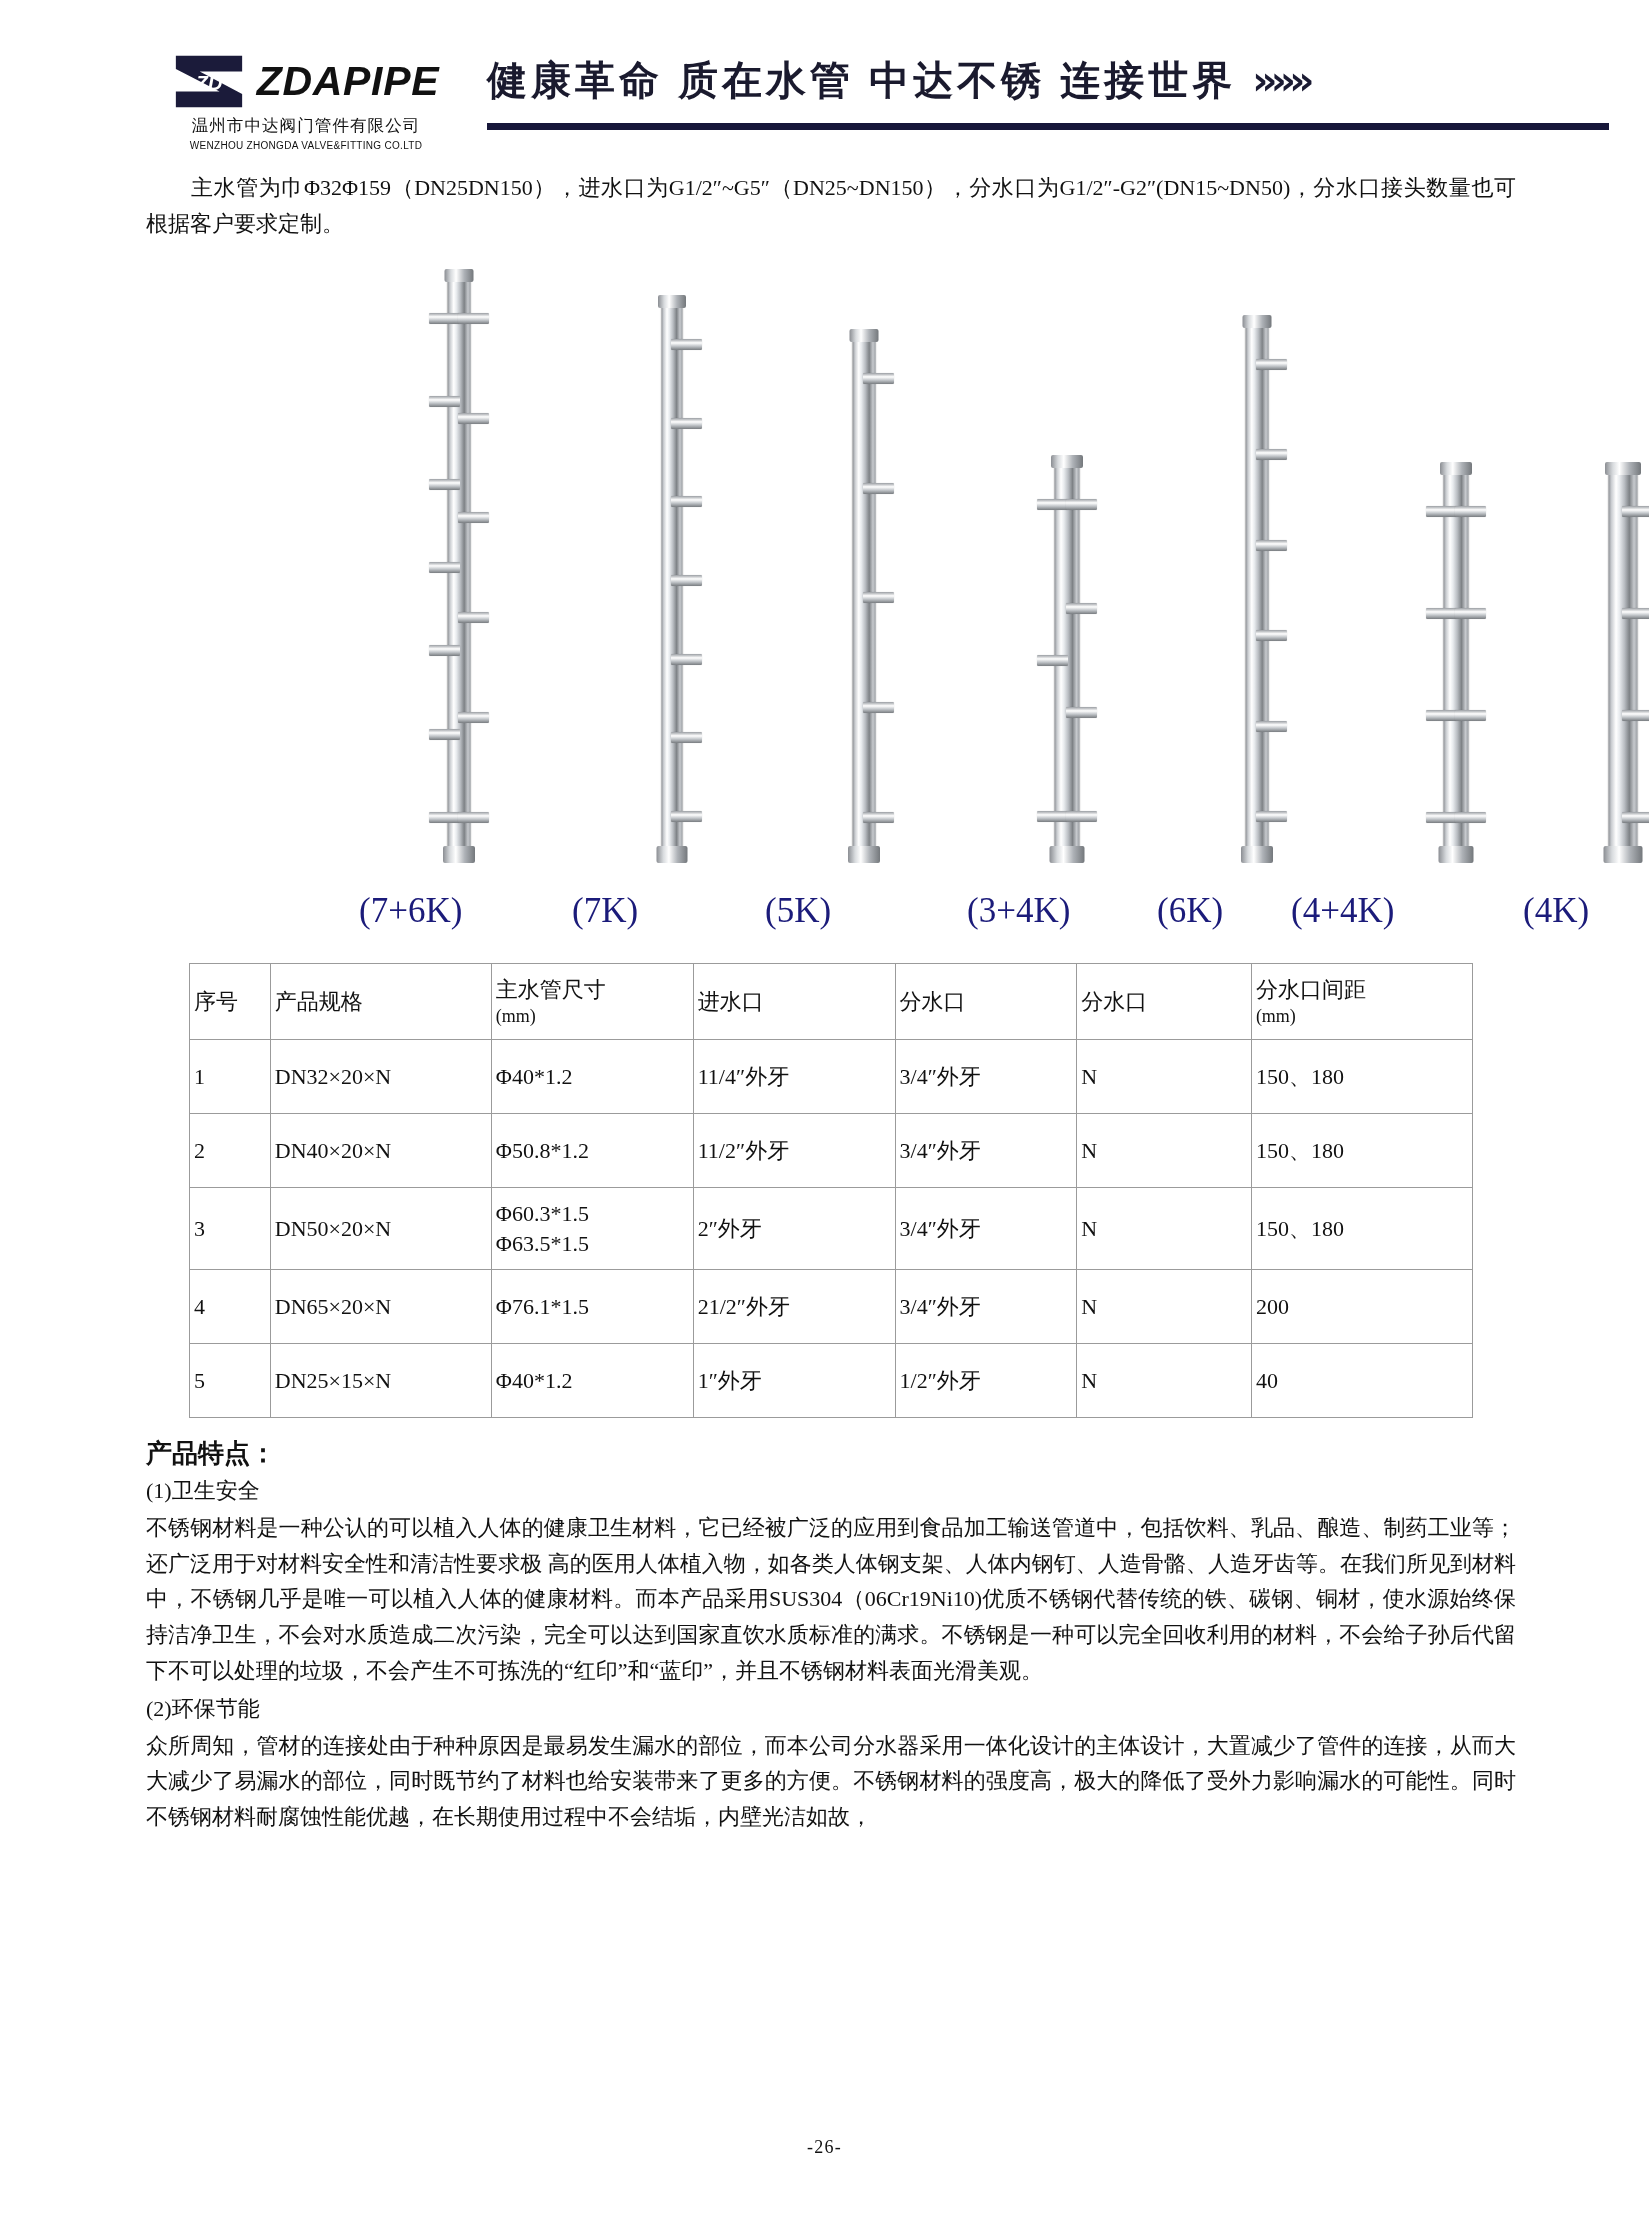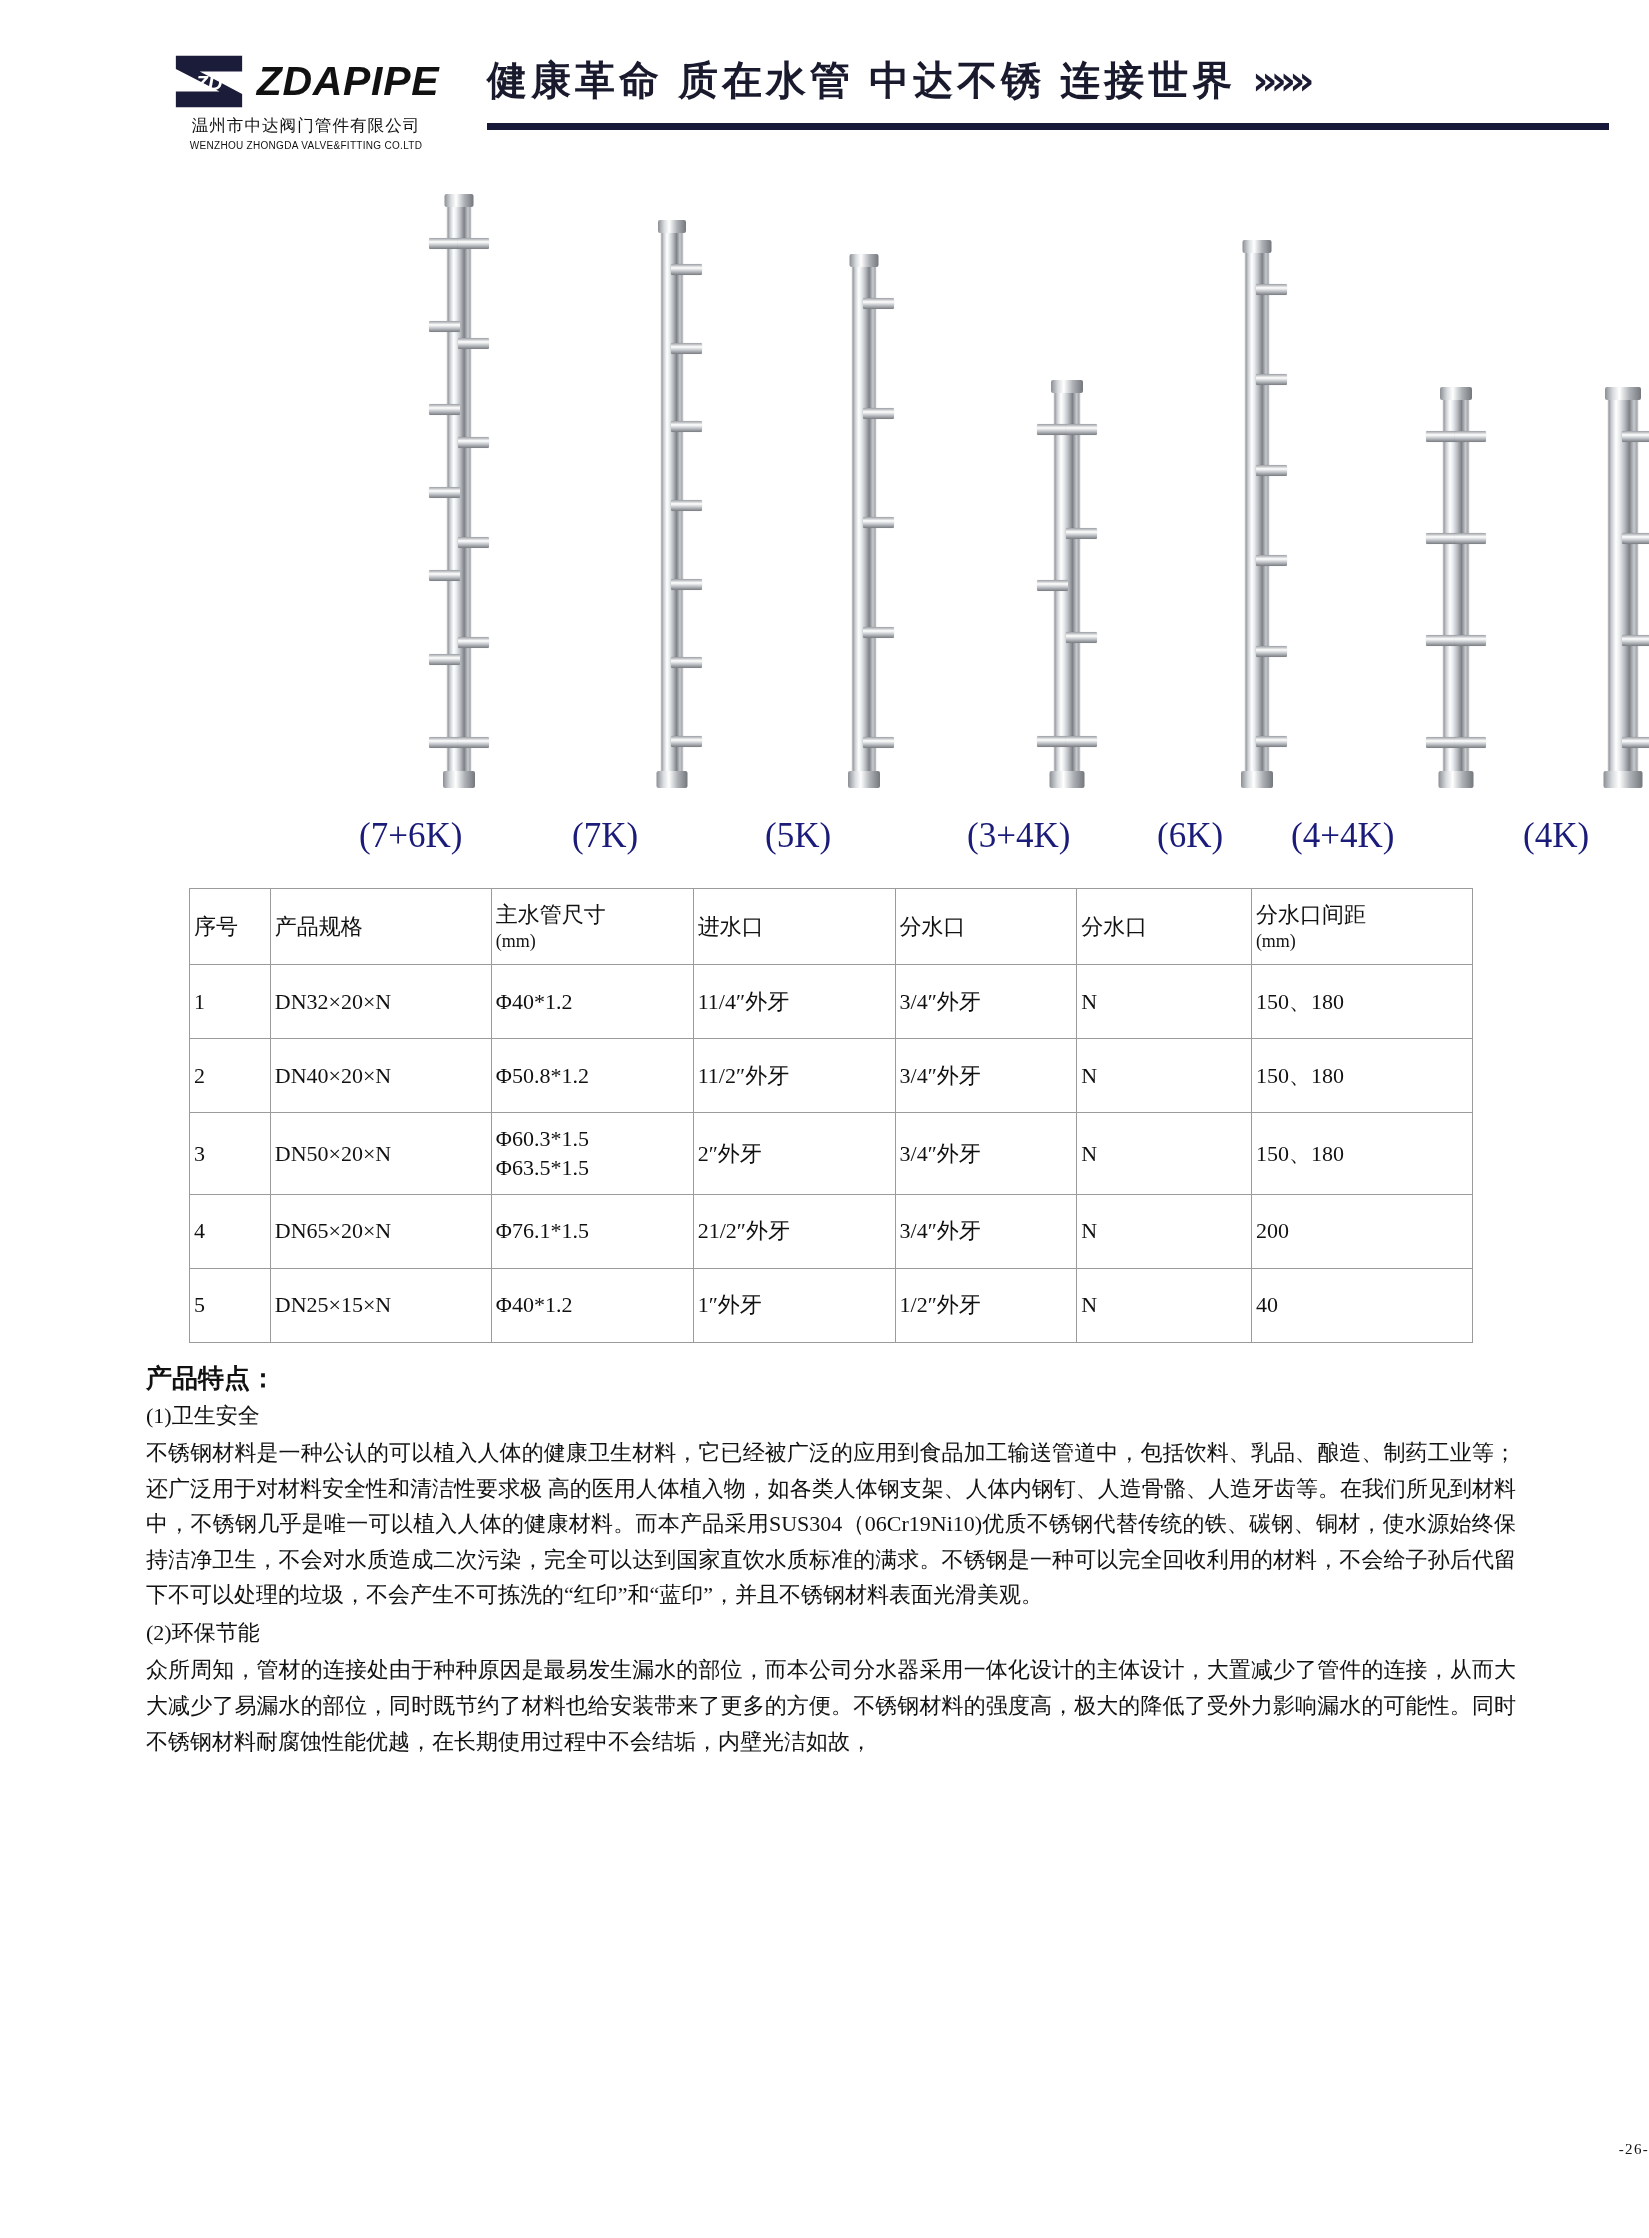"主水管为巾Φ32Φ159（DN25DN150），进水口为G1/2″~G5″（DN" p.para { html: none -> <p>主水管为巾Φ32Φ159（DN25DN150），进水口为G1/2″~G5″（DN25~DN150），分水口为G1/2″-G2″(DN15~DN50)，分水口接头数量也可根据客户要求定制。</p> }
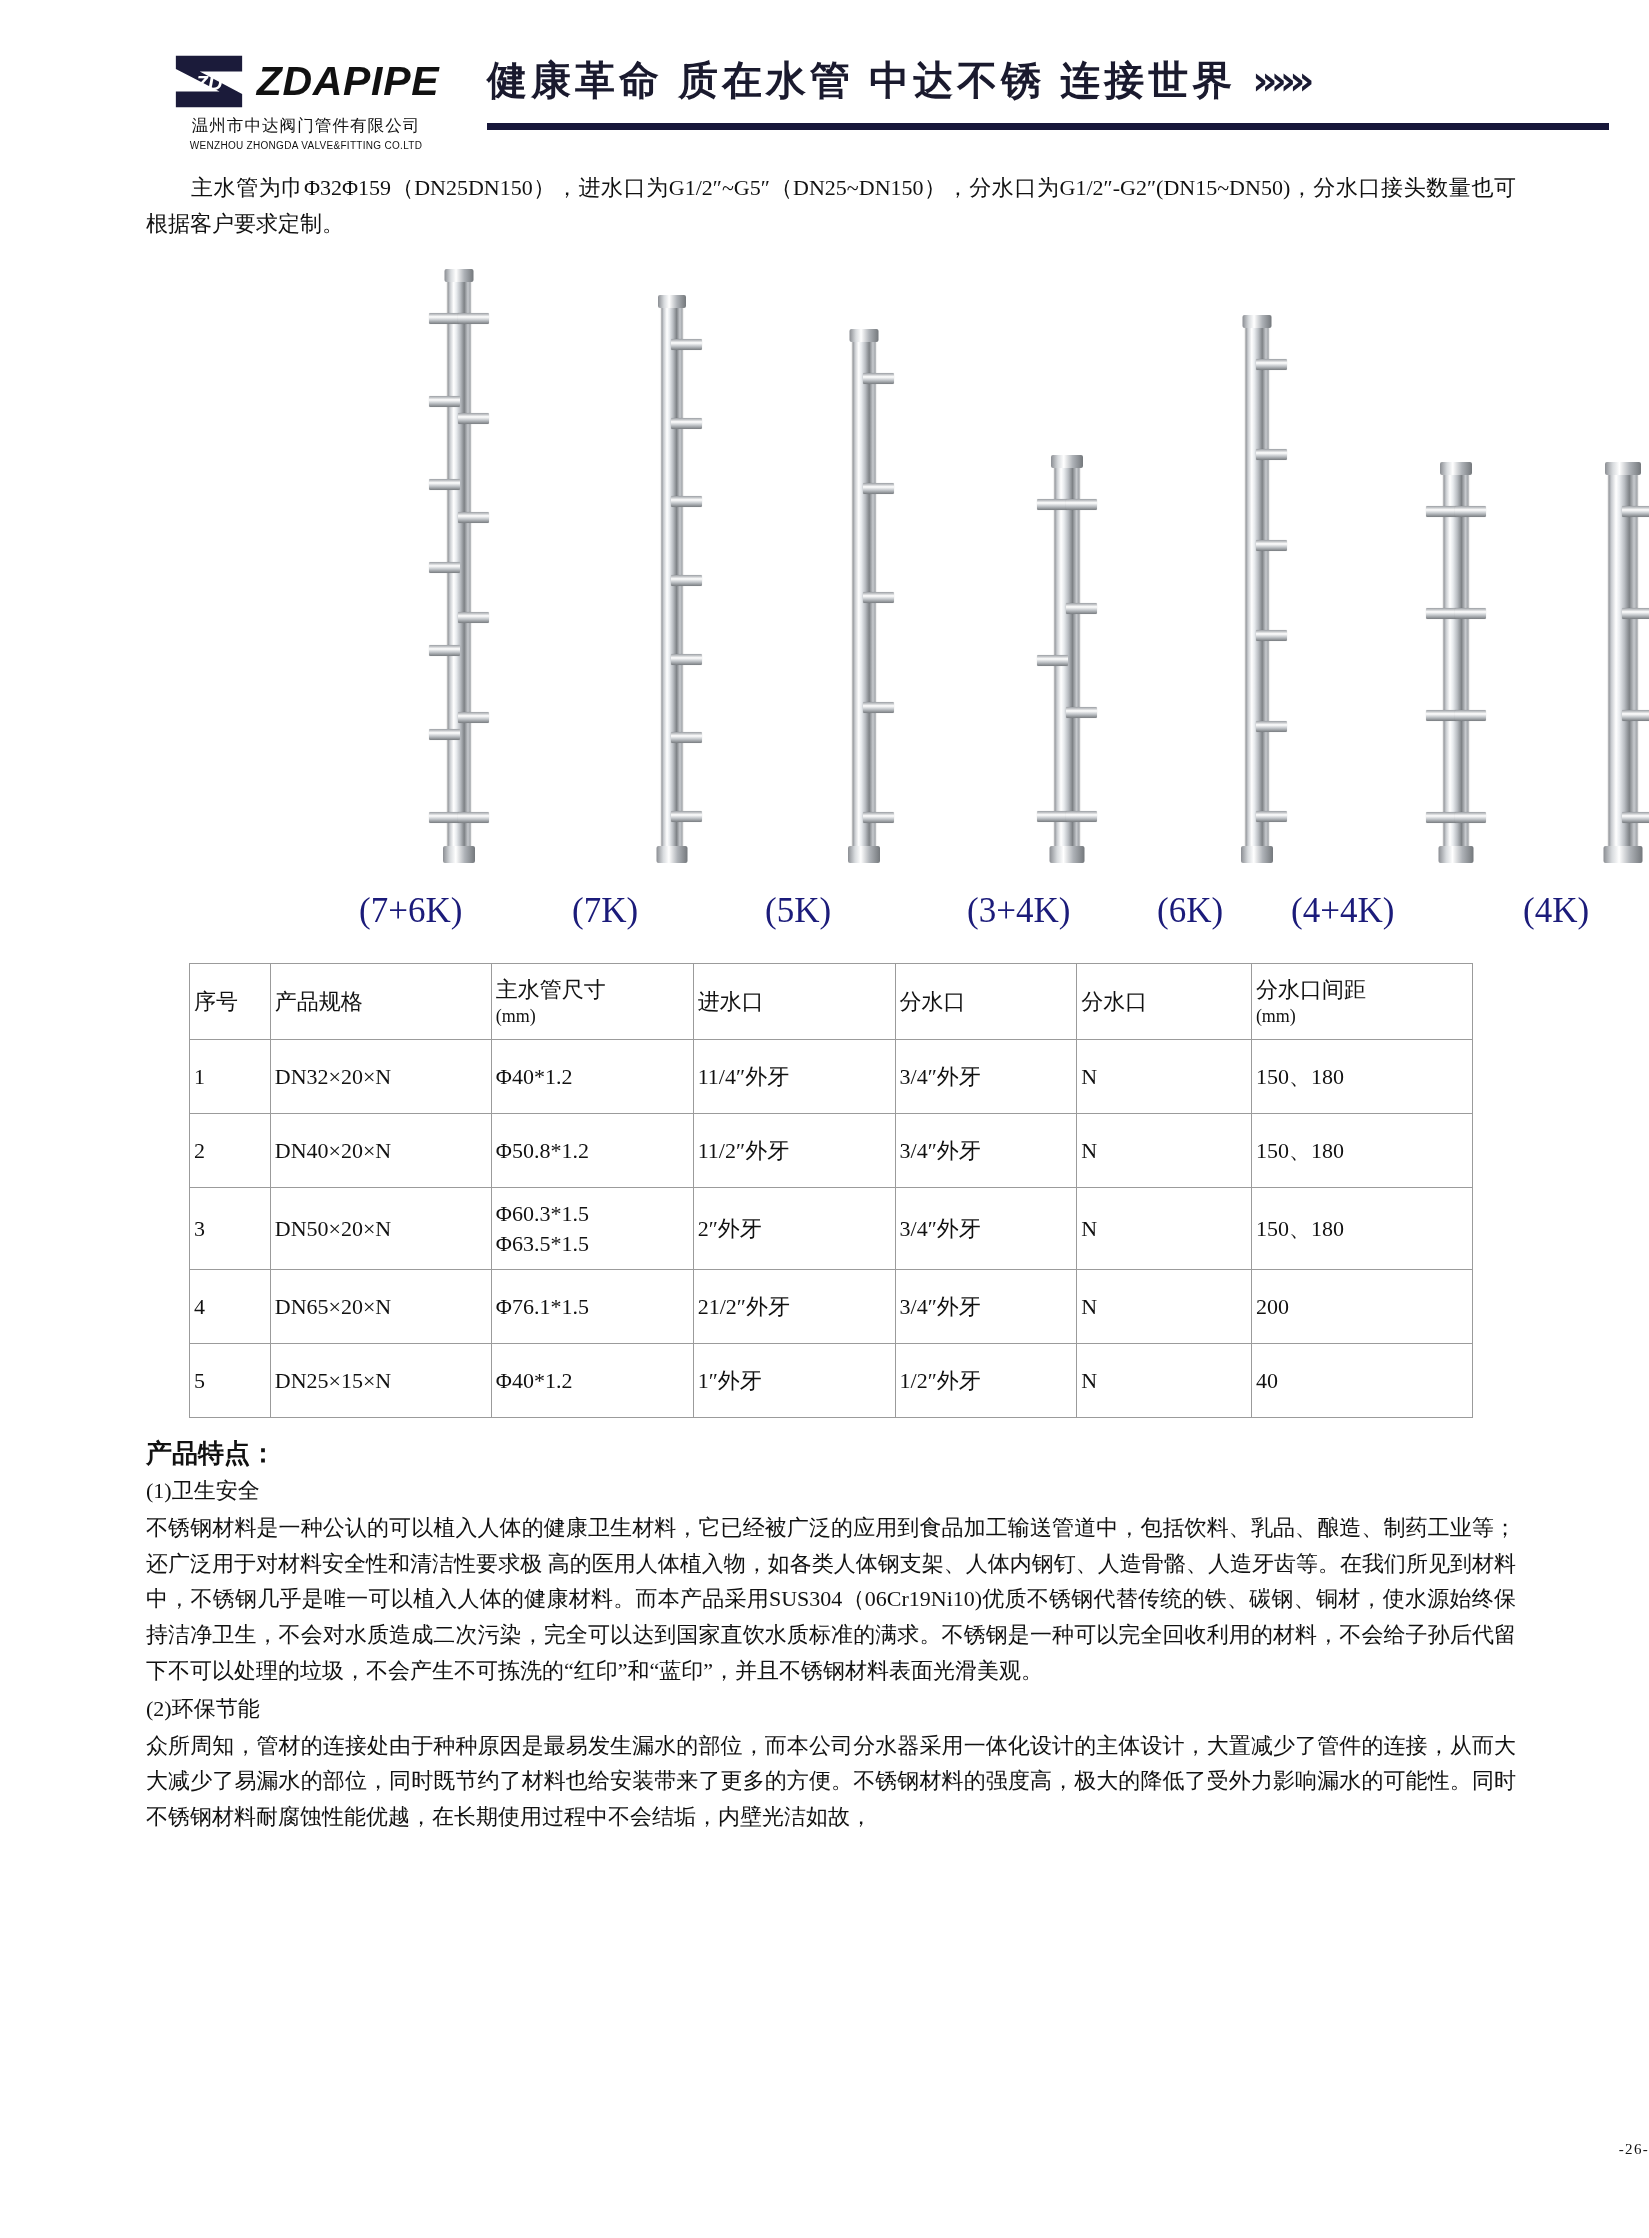"-26-" .pagenum { font-size: 15px -> 18px; text-align: right -> center }
